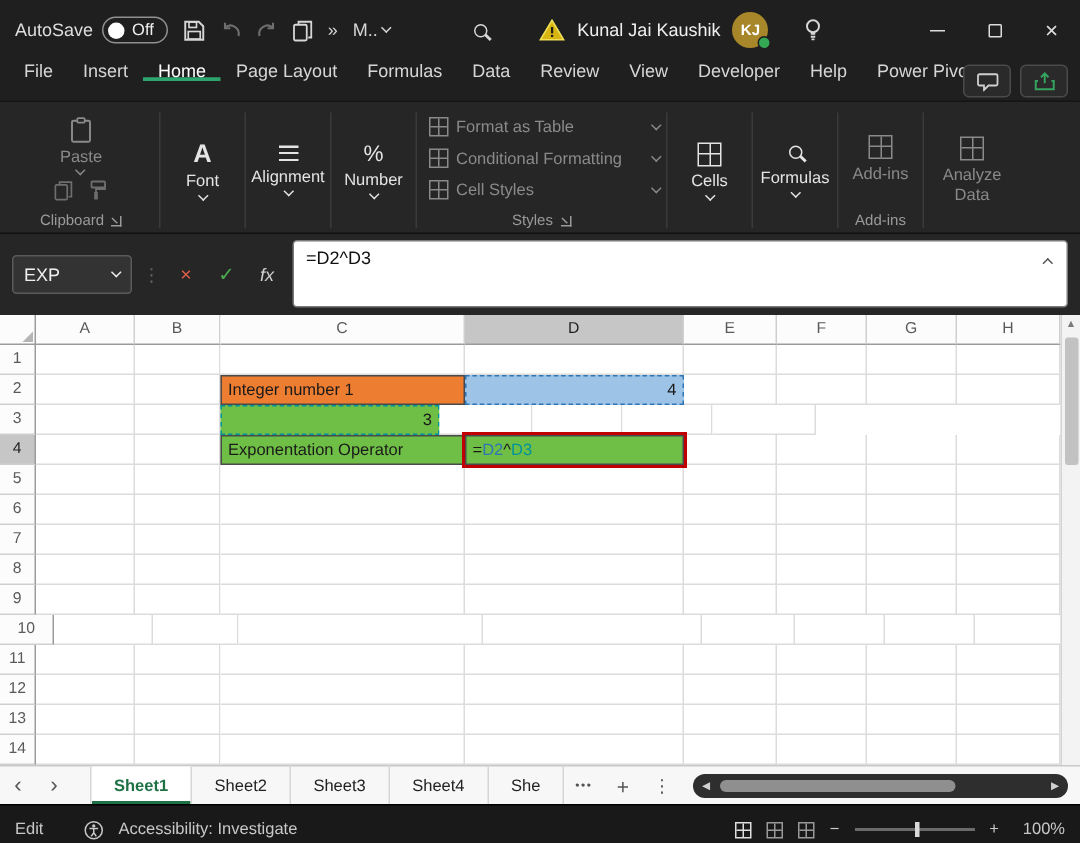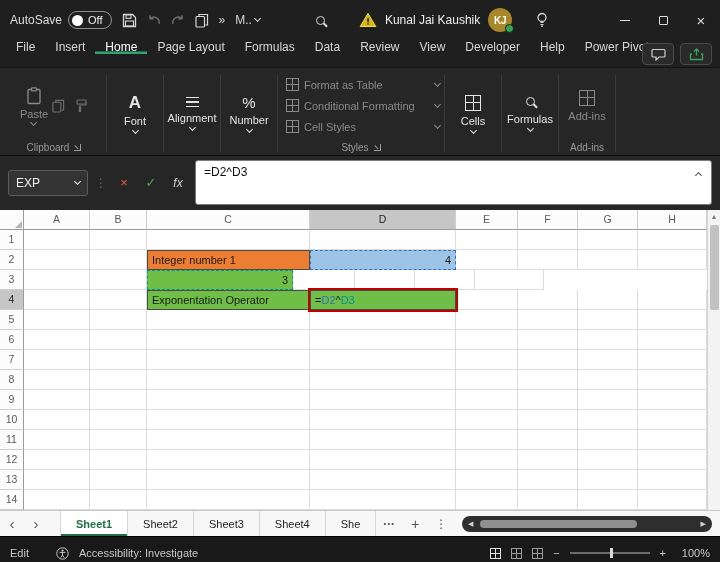"Paste" .clip-body { flex-direction: none -> column }
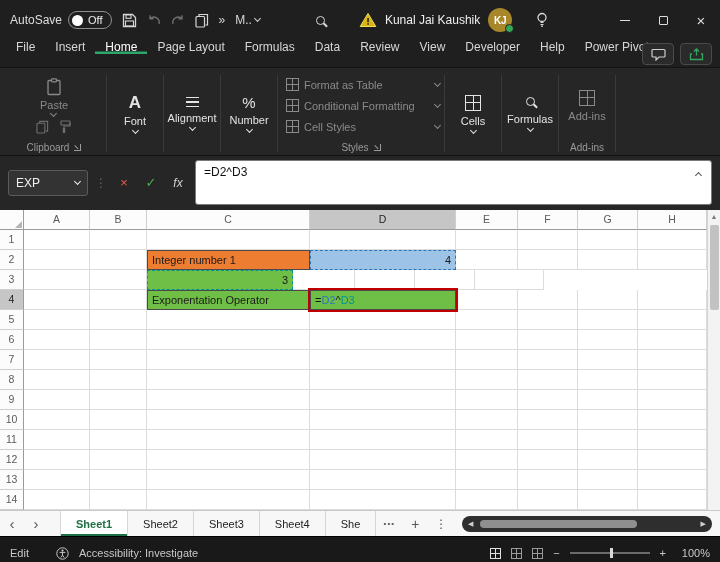"Analyze Data" div.rtile { html: none -> <div> <span></span> <span>Analyze Data</span> </div> }
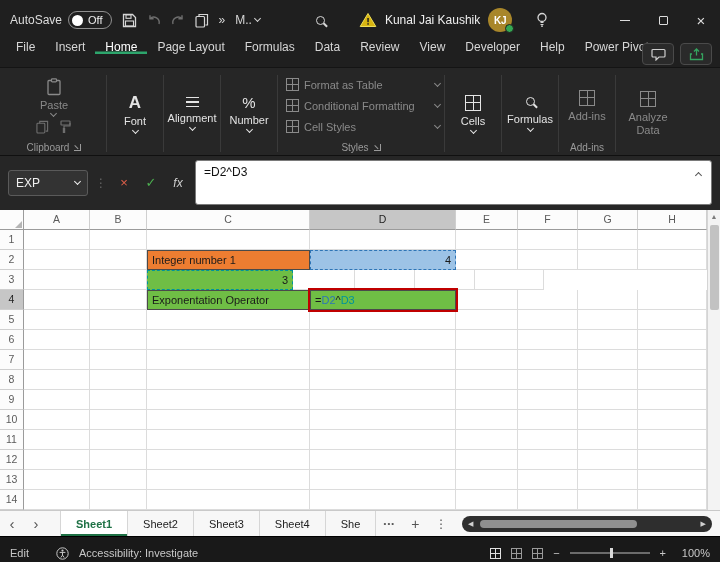"10" div.gc { width: 24px -> 36px }
